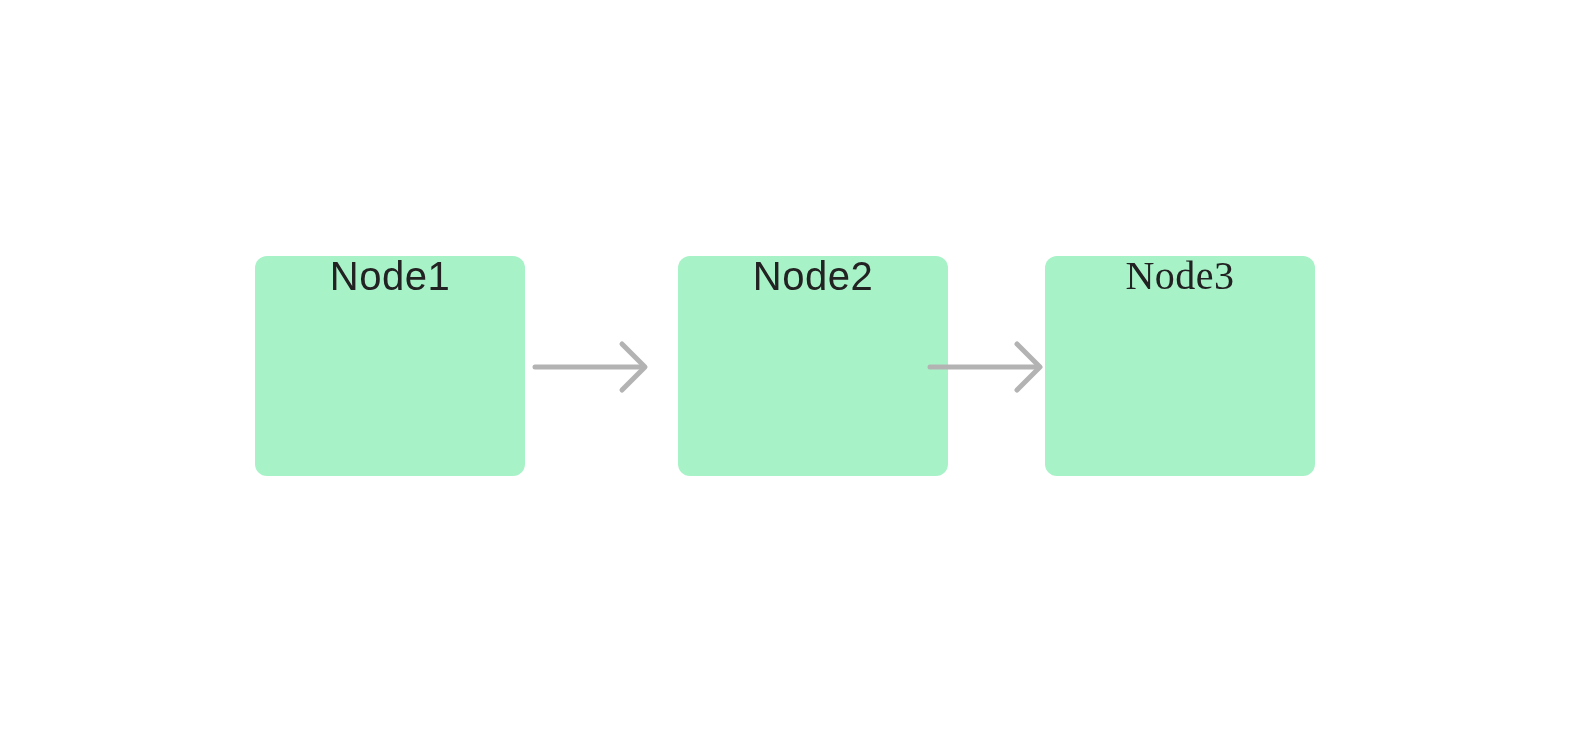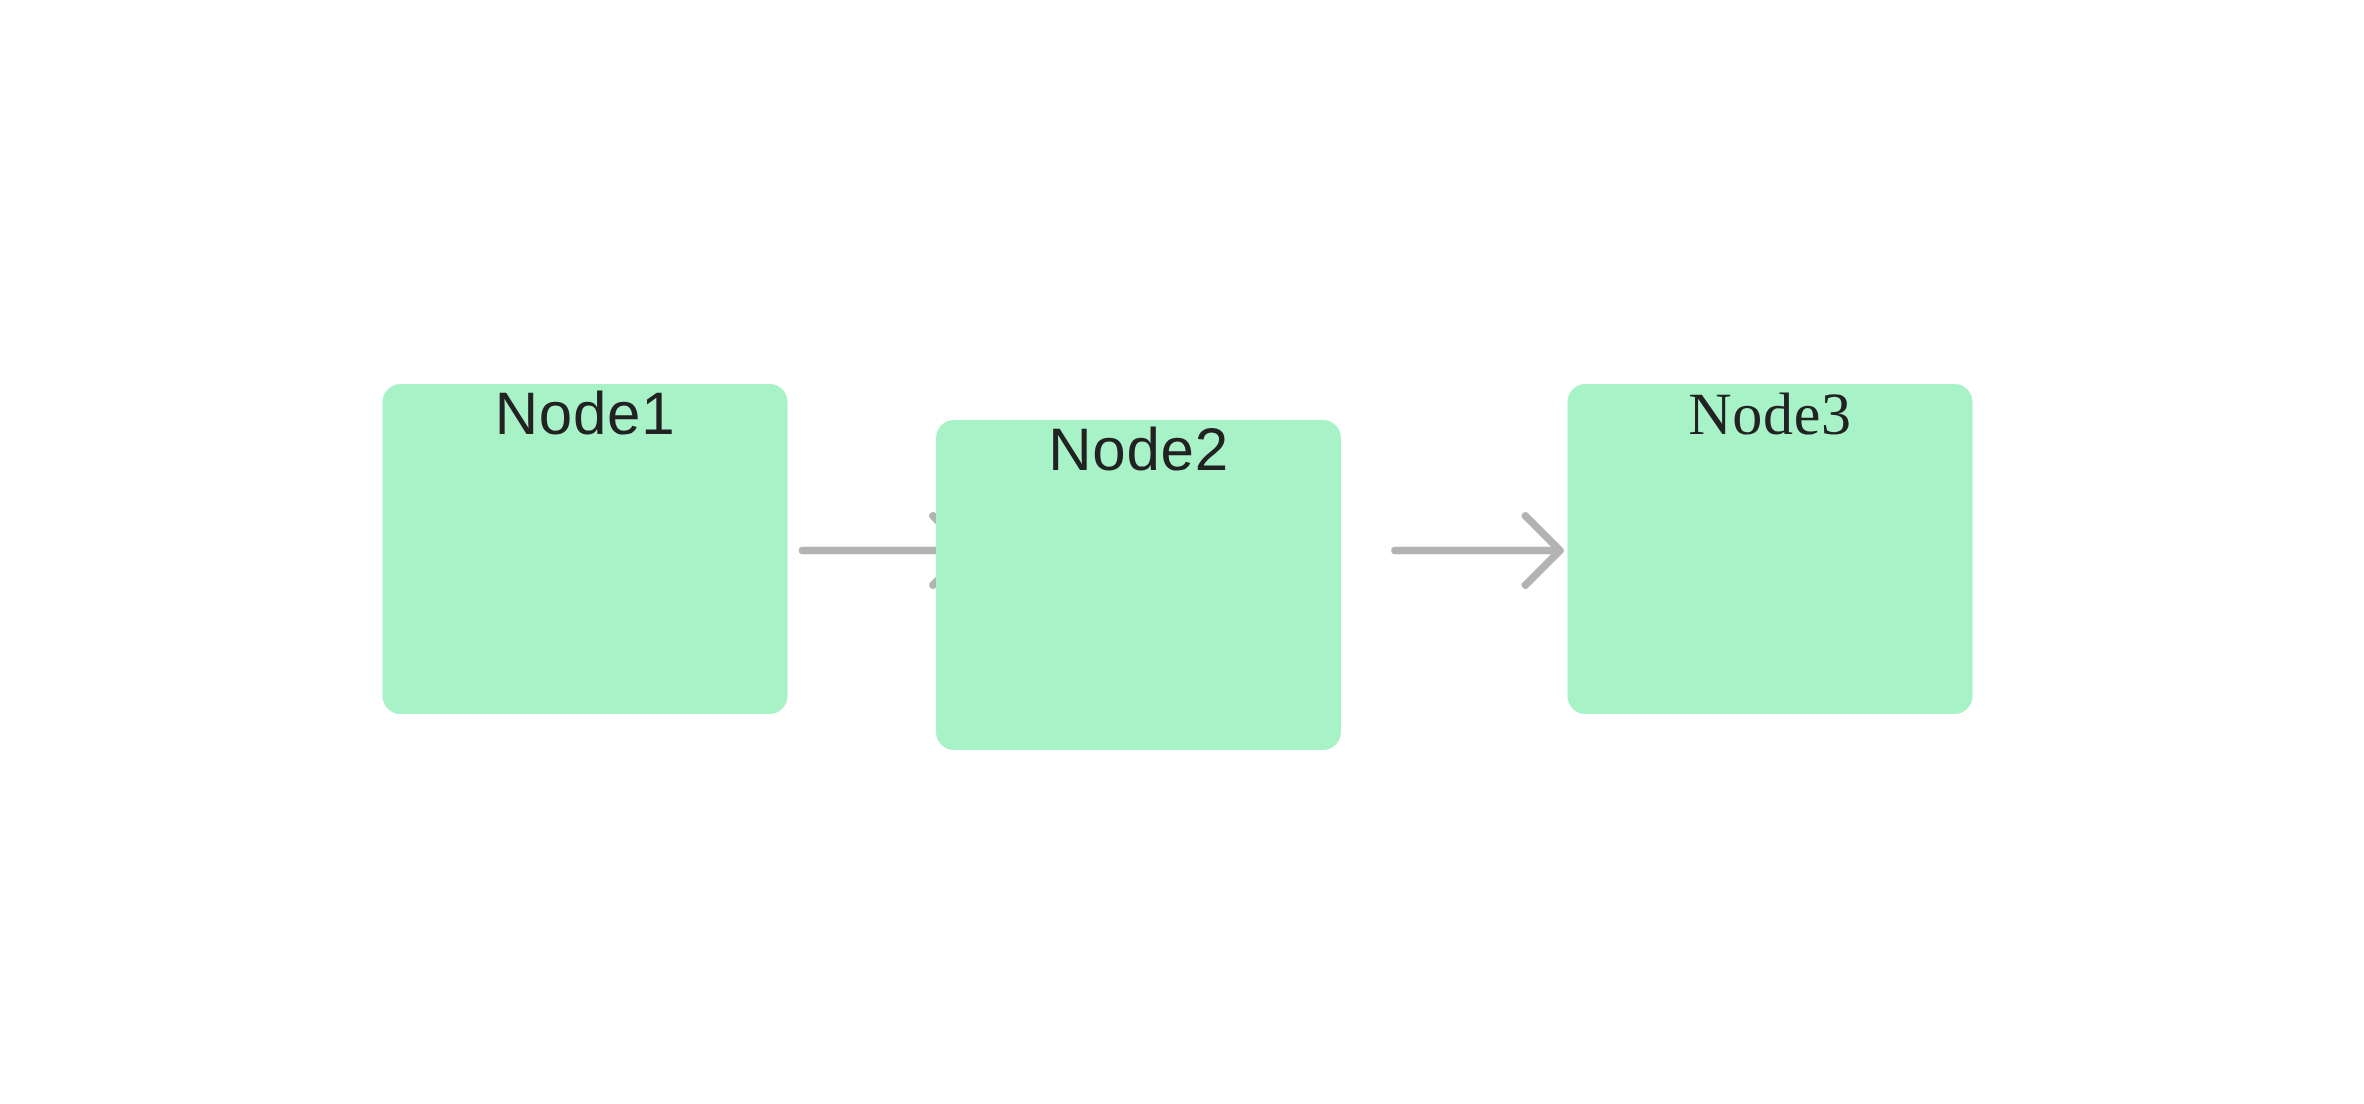"Node2" #node-2 { left: 624px -> 678px; margin-top: 24px -> none }
